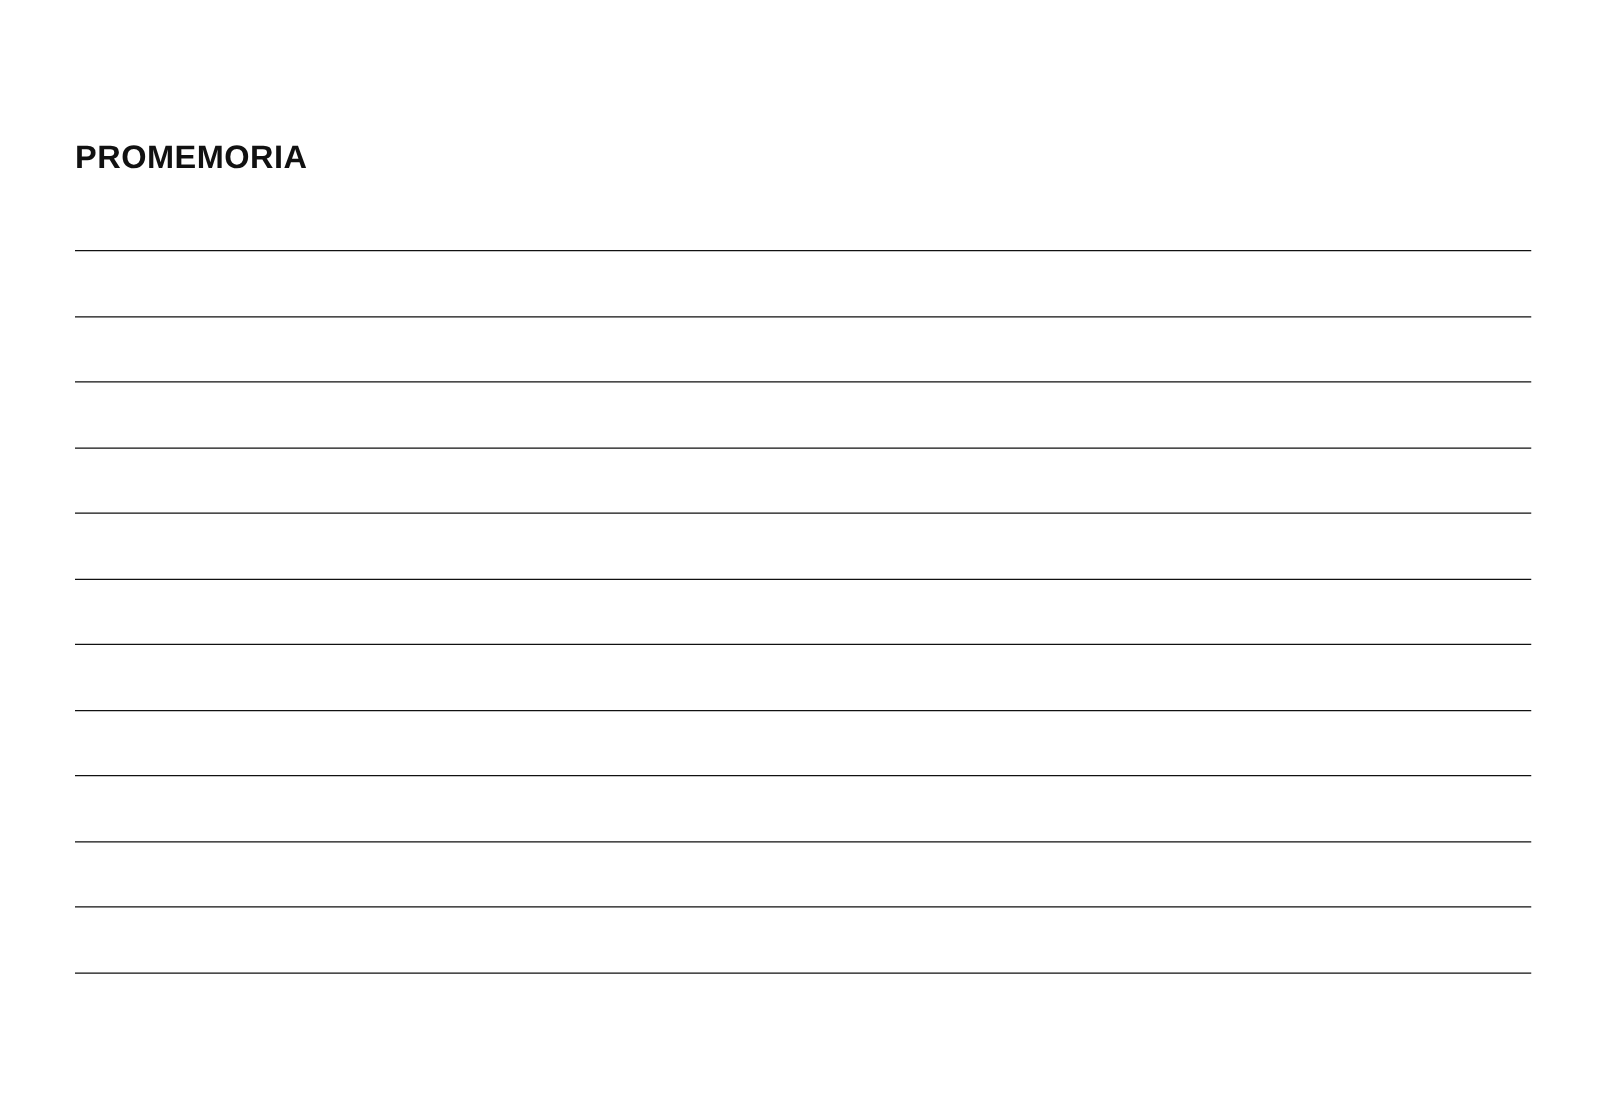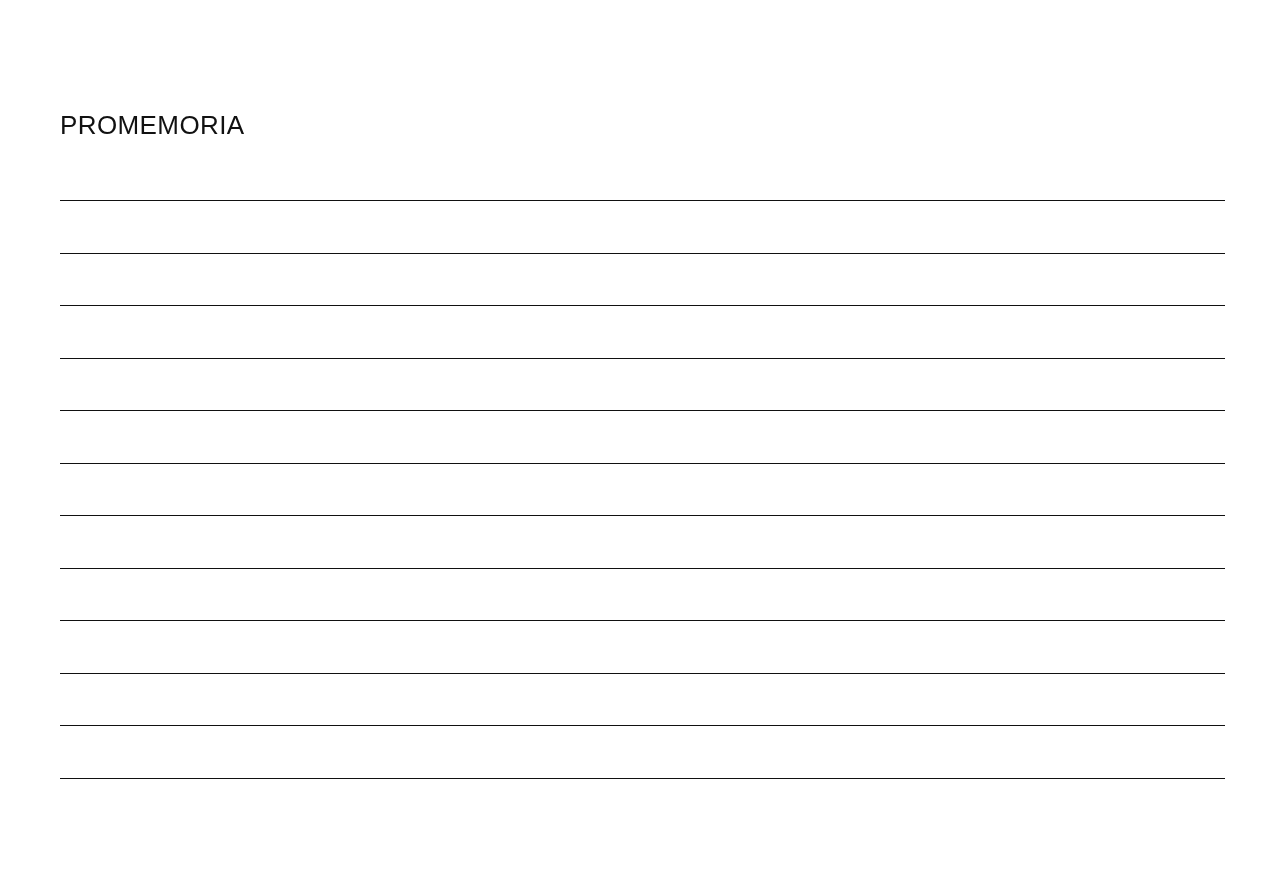"PROMEMORIA" .title { font-weight: 400 -> 700 }
